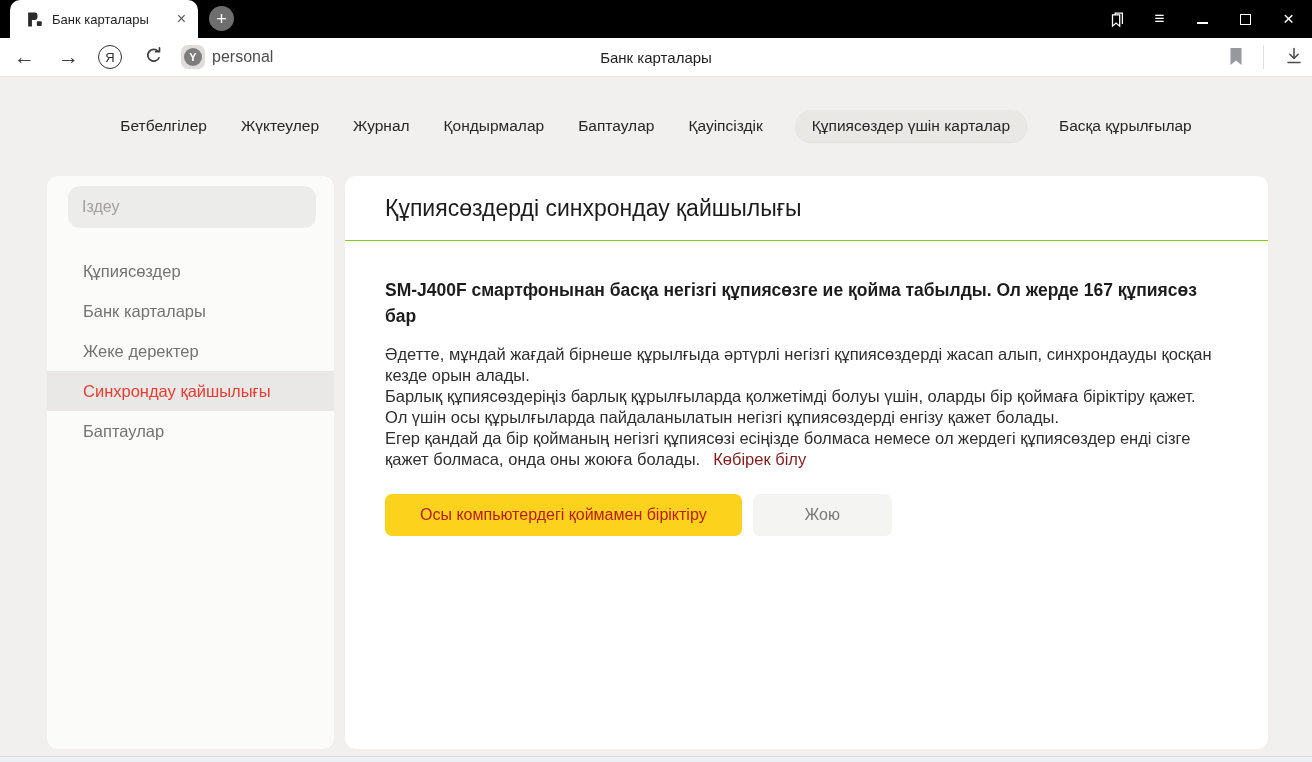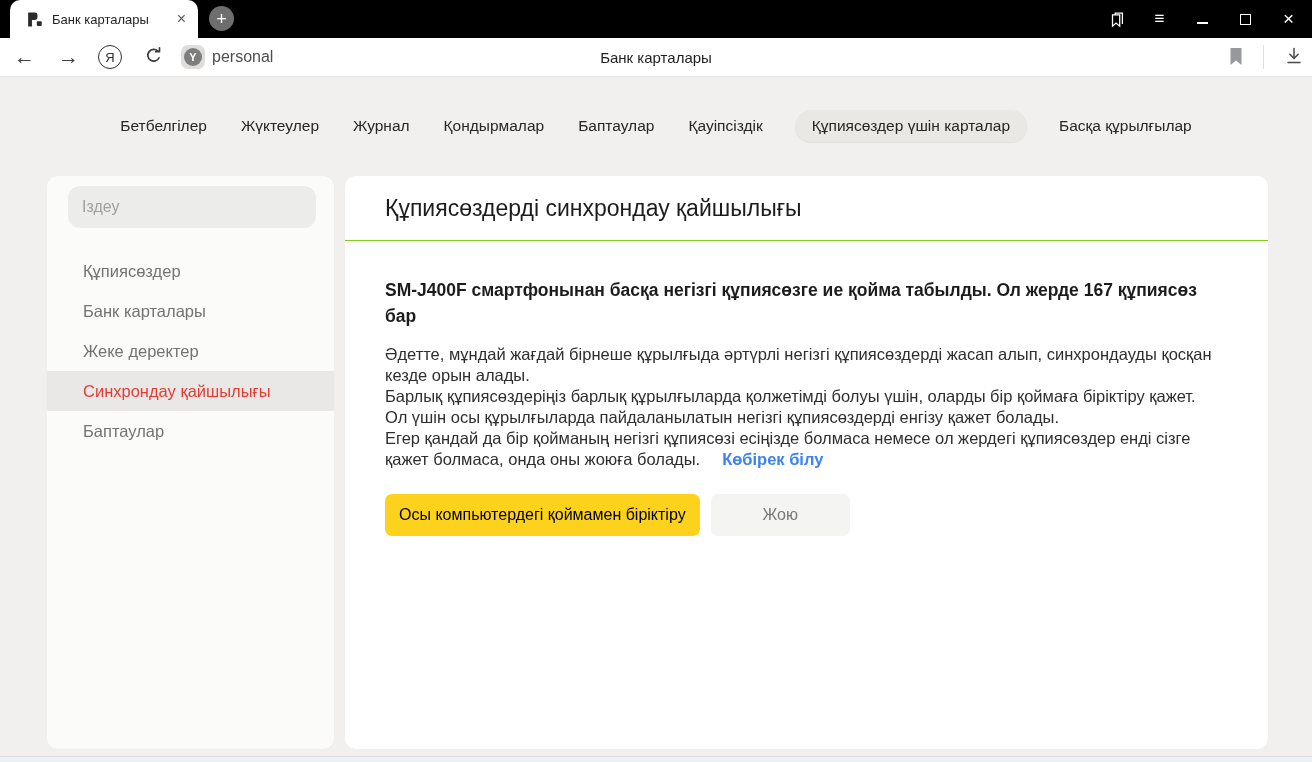"Көбірек білу" .learn-link { color: #3b82f6 -> #7f1d1d; font-weight: bold -> none; margin-left: 22px -> 13px }
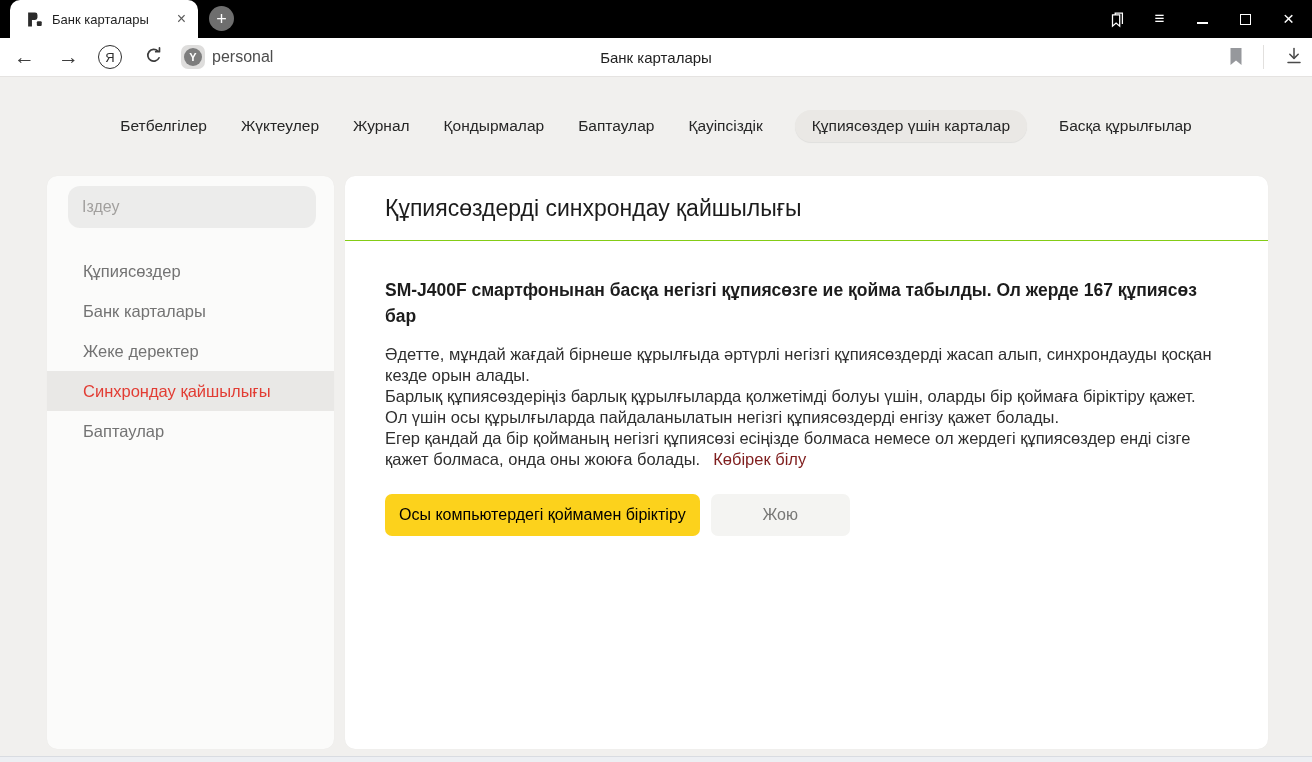"Осы компьютердегі қоймамен біріктіру" .btn-primary { color: #000000 -> #b91c1c; padding: 0 14px -> 0 35px }
